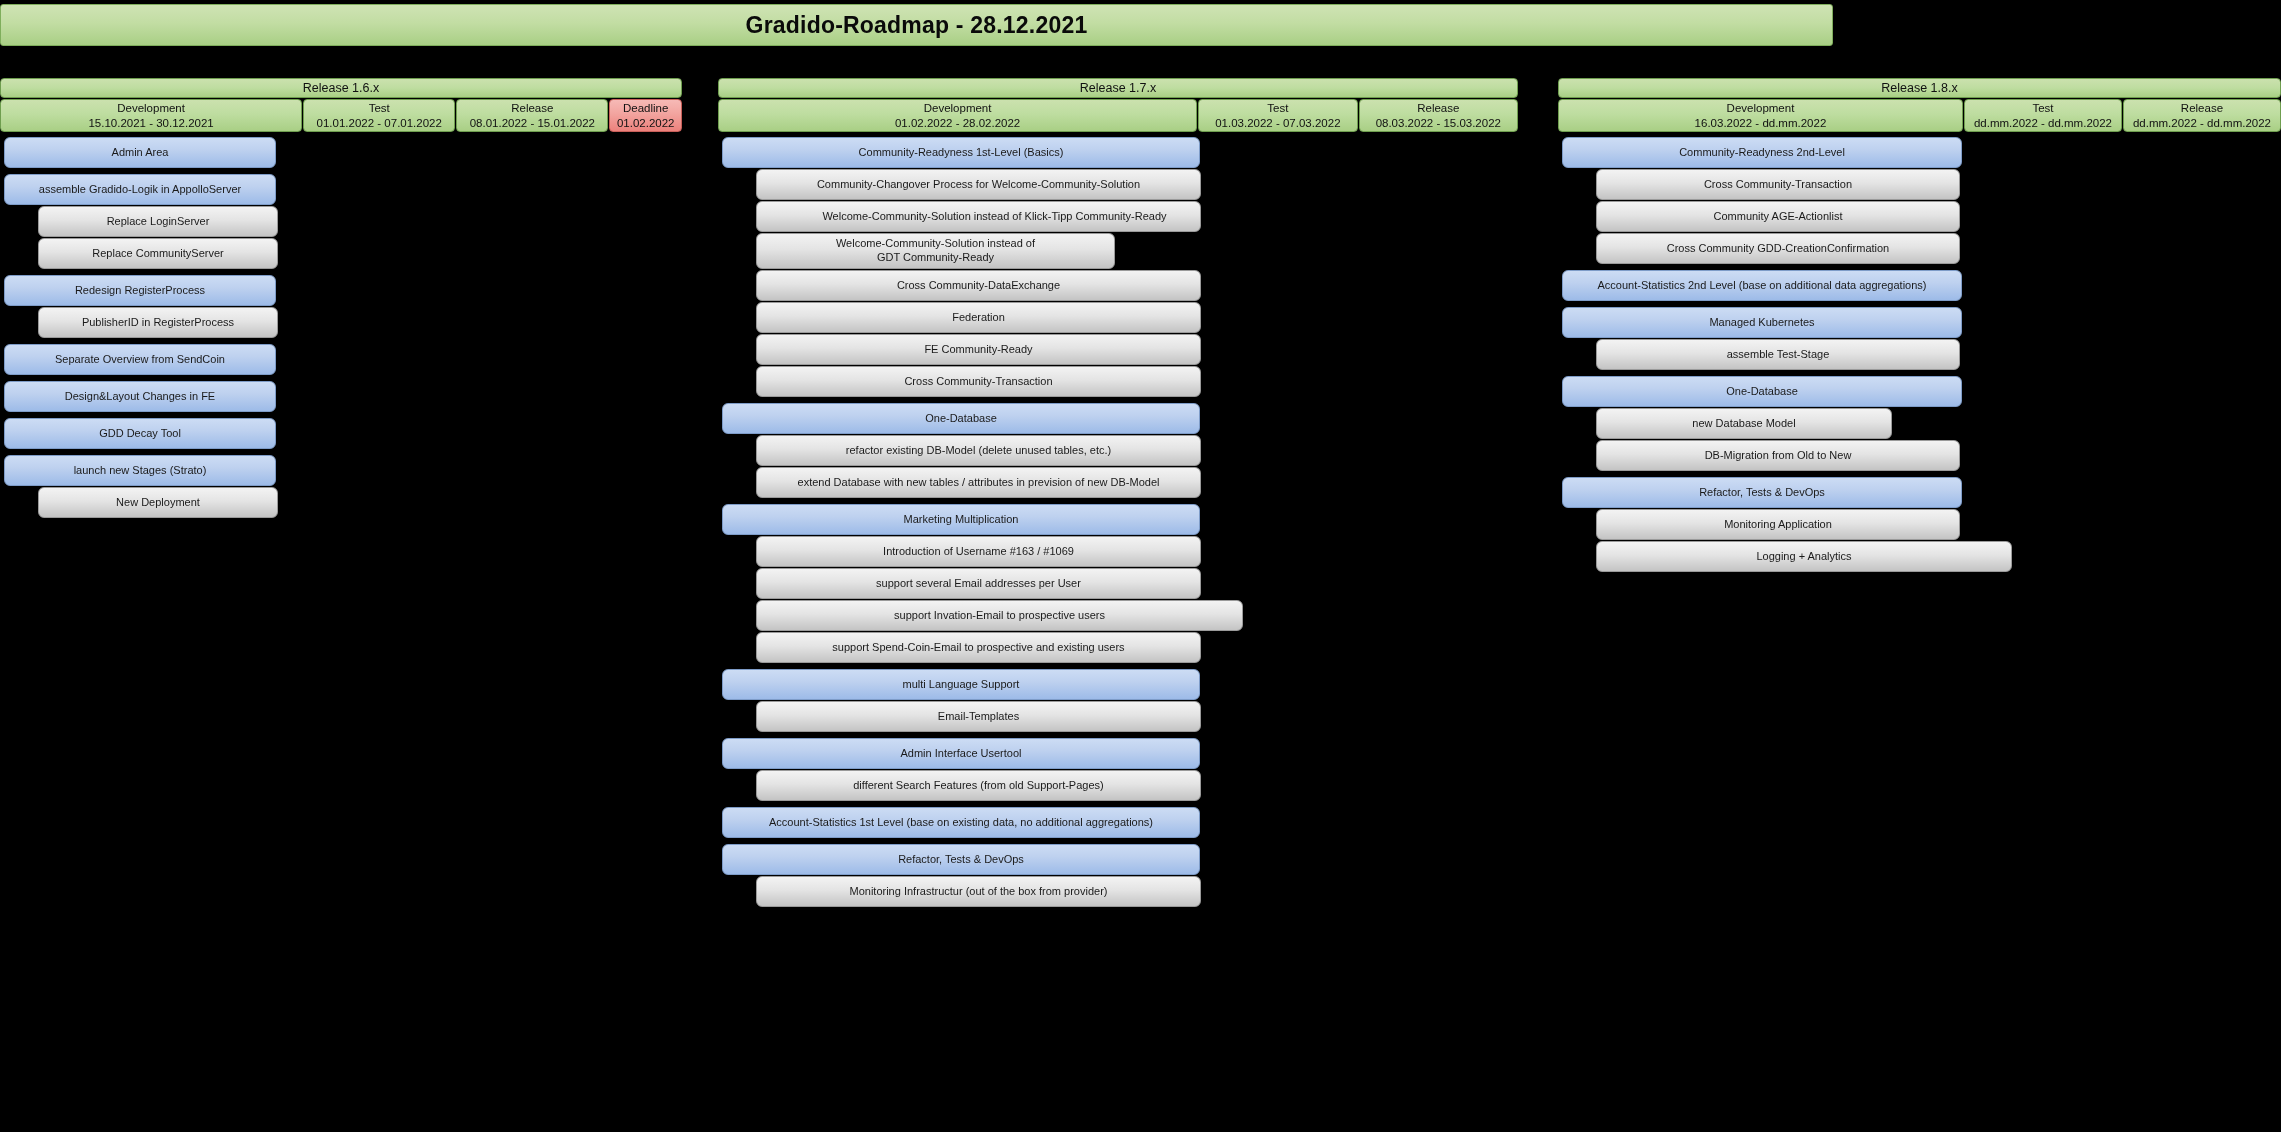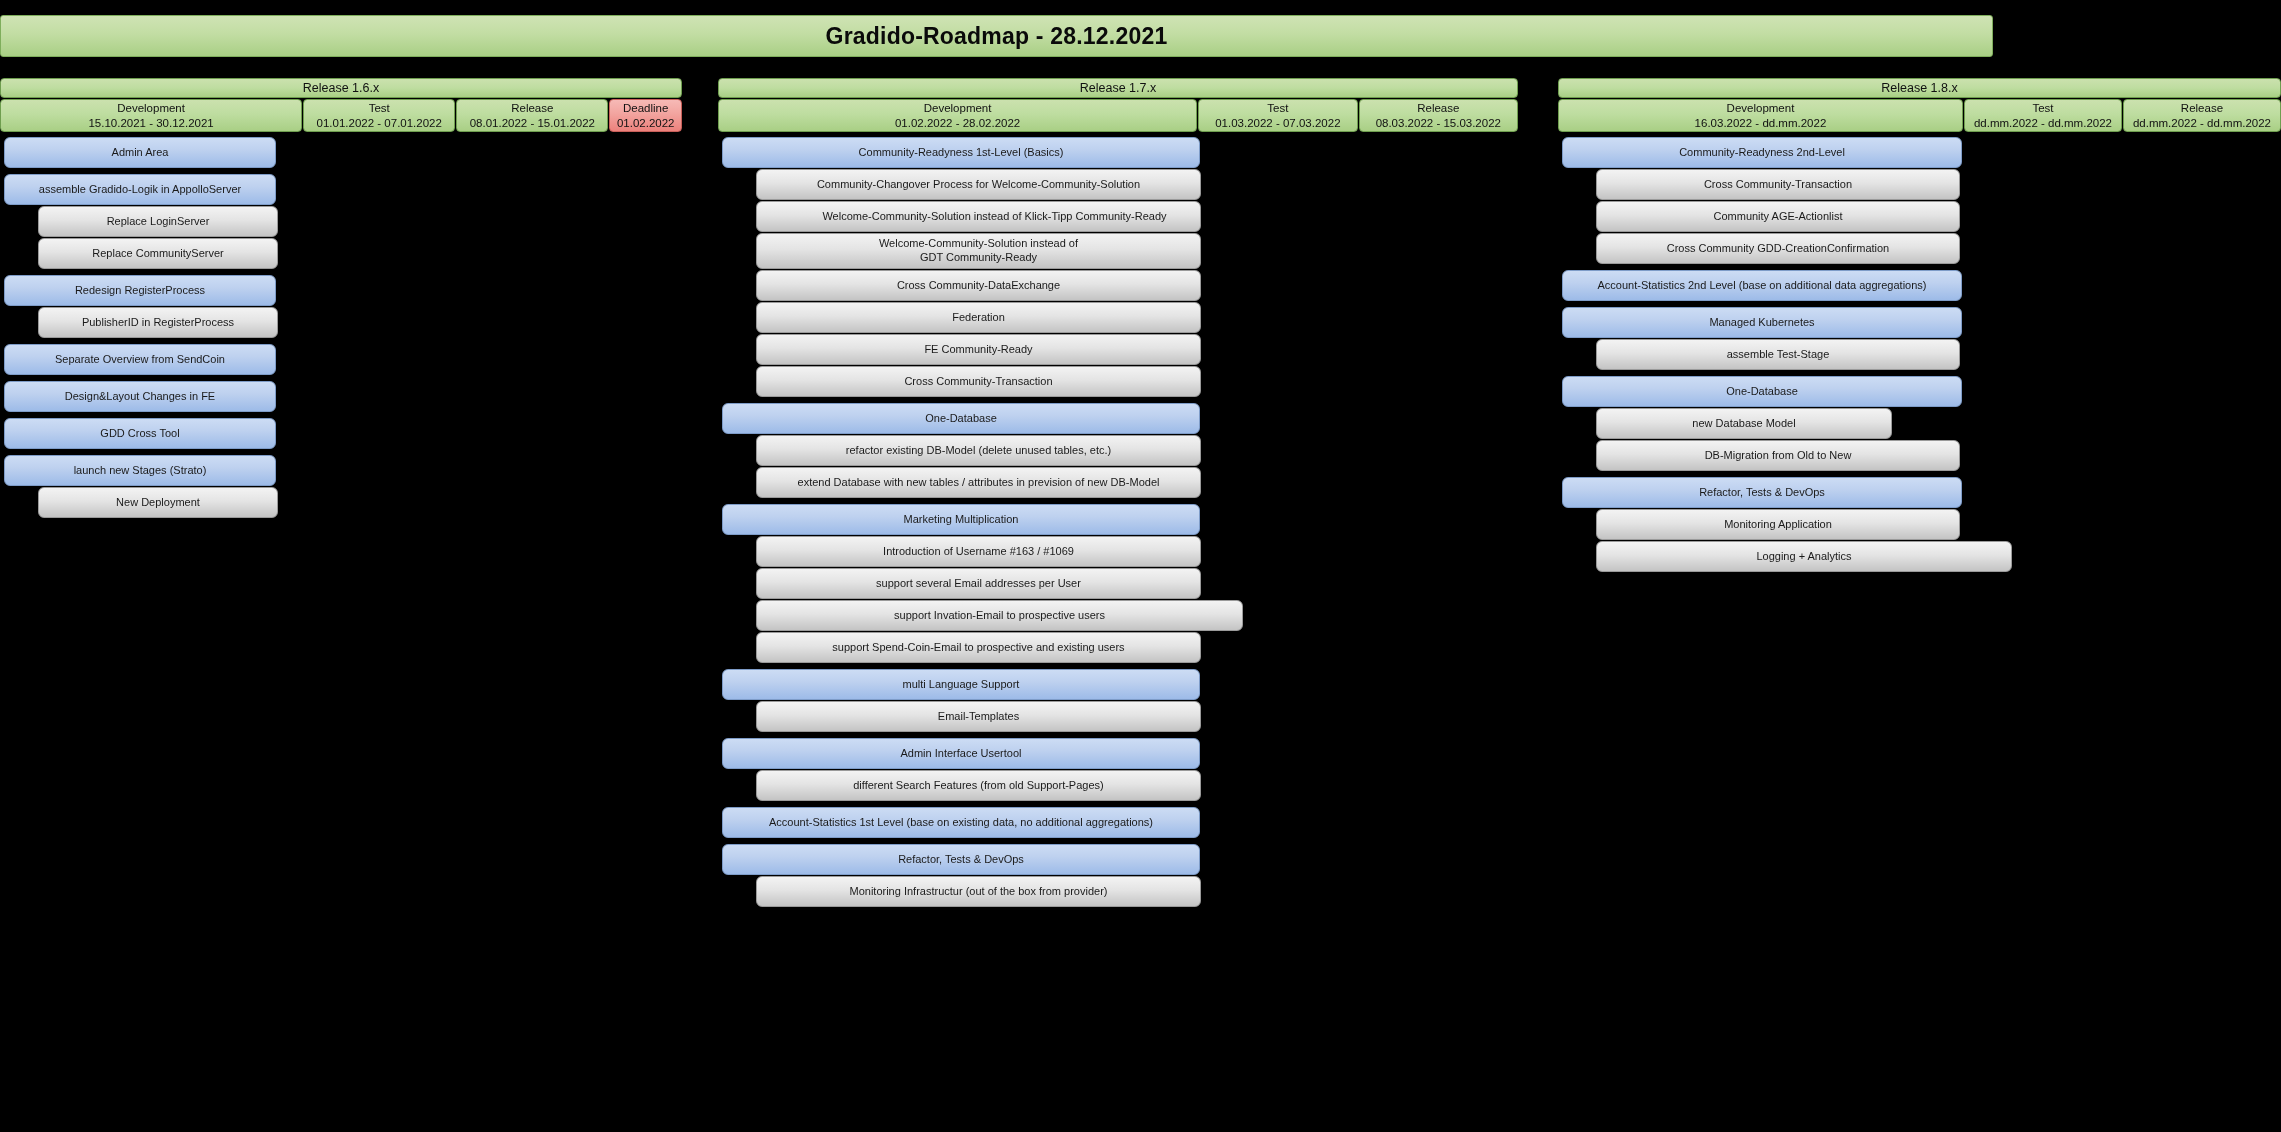"Gradido-Roadmap - 28.12.2021" .title-bar { top: 15px -> 4px; width: 1993px -> 1833px }
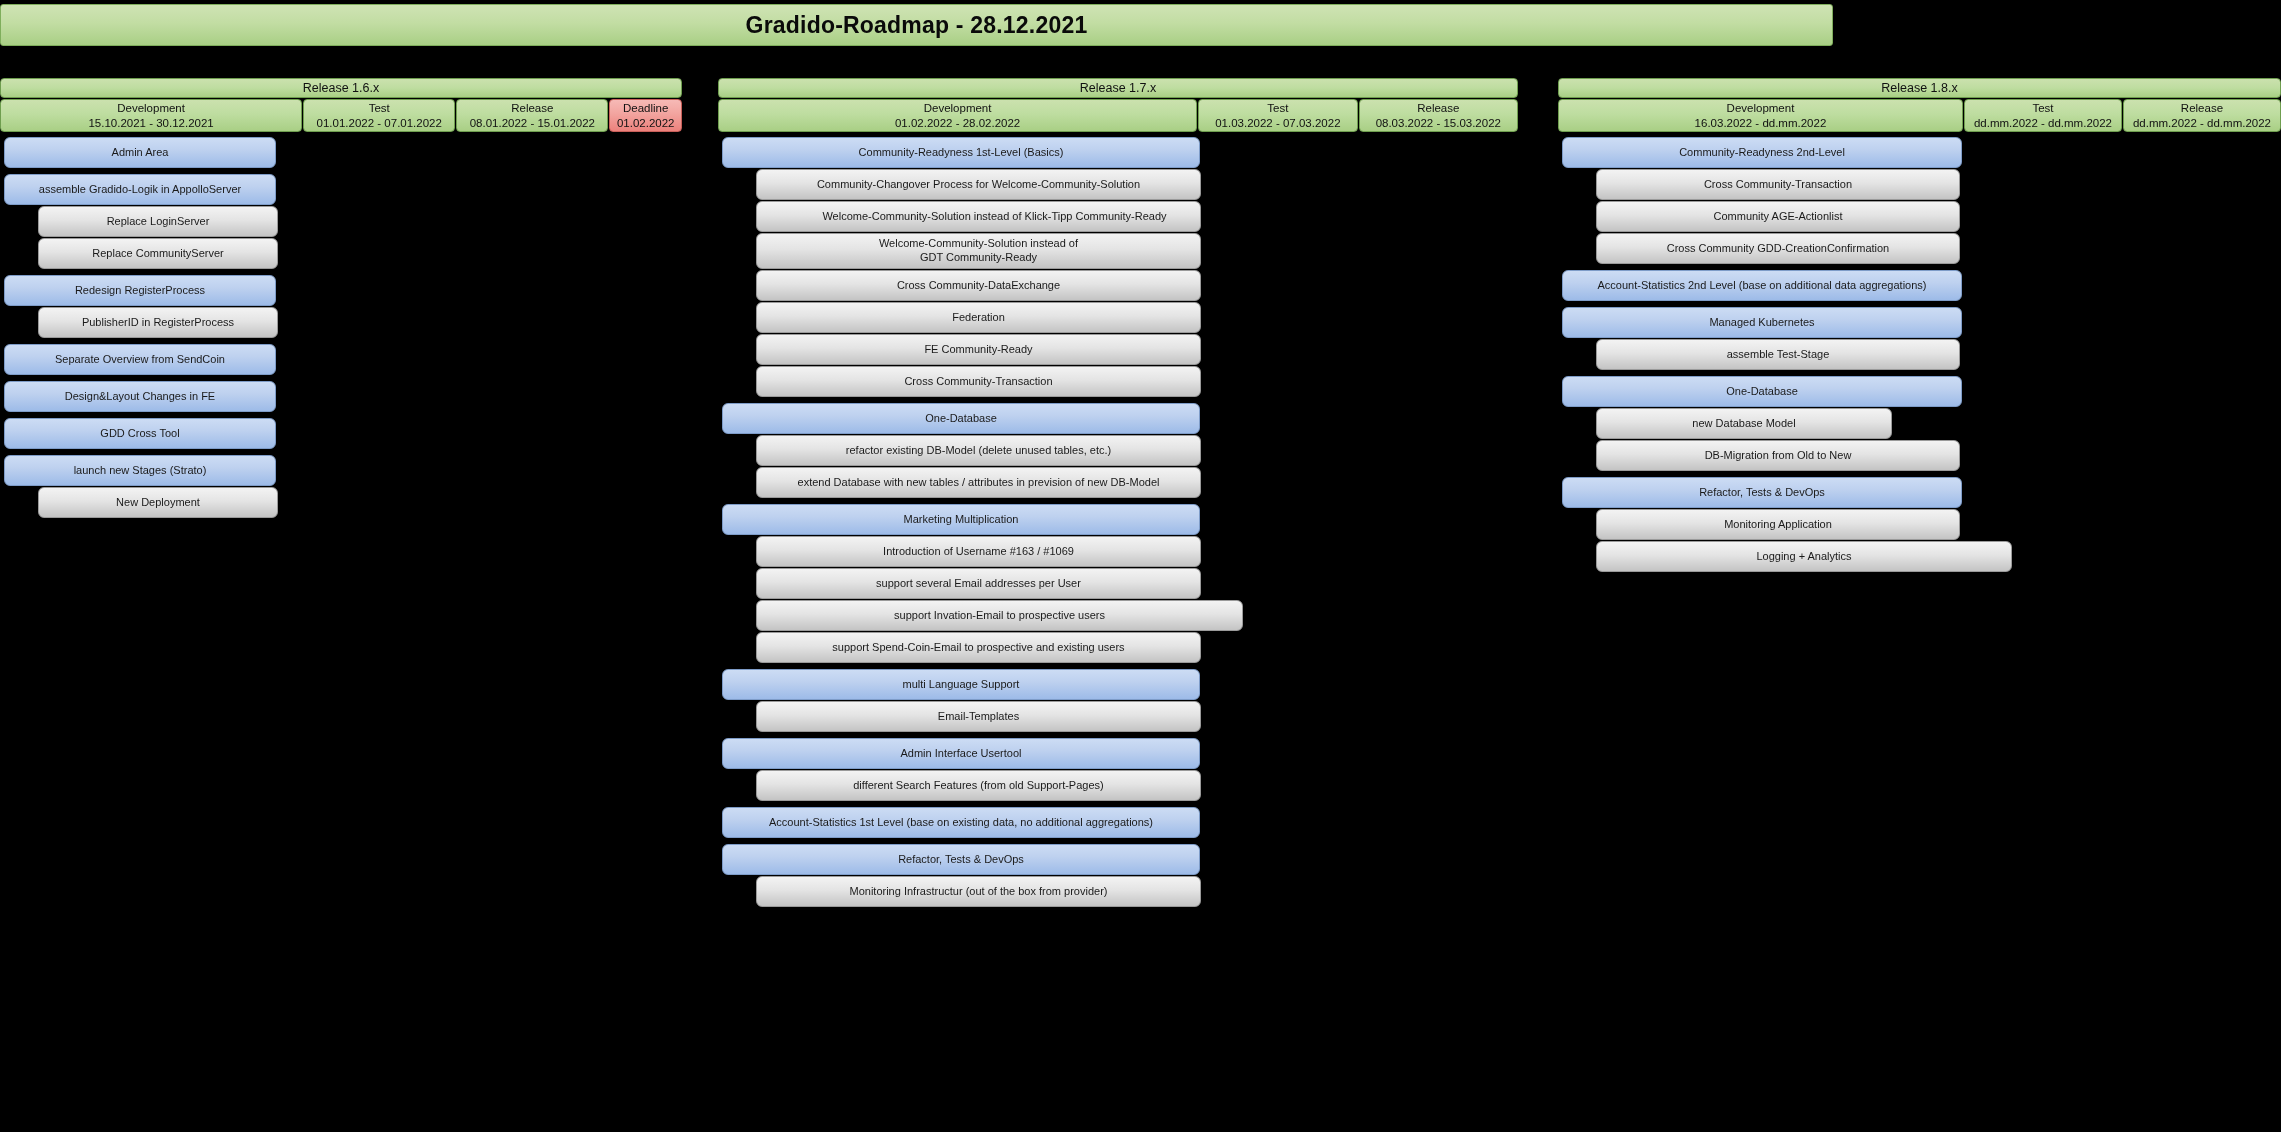"Welcome-Community-Solution instead of" div.task { width: 445px -> 359px }
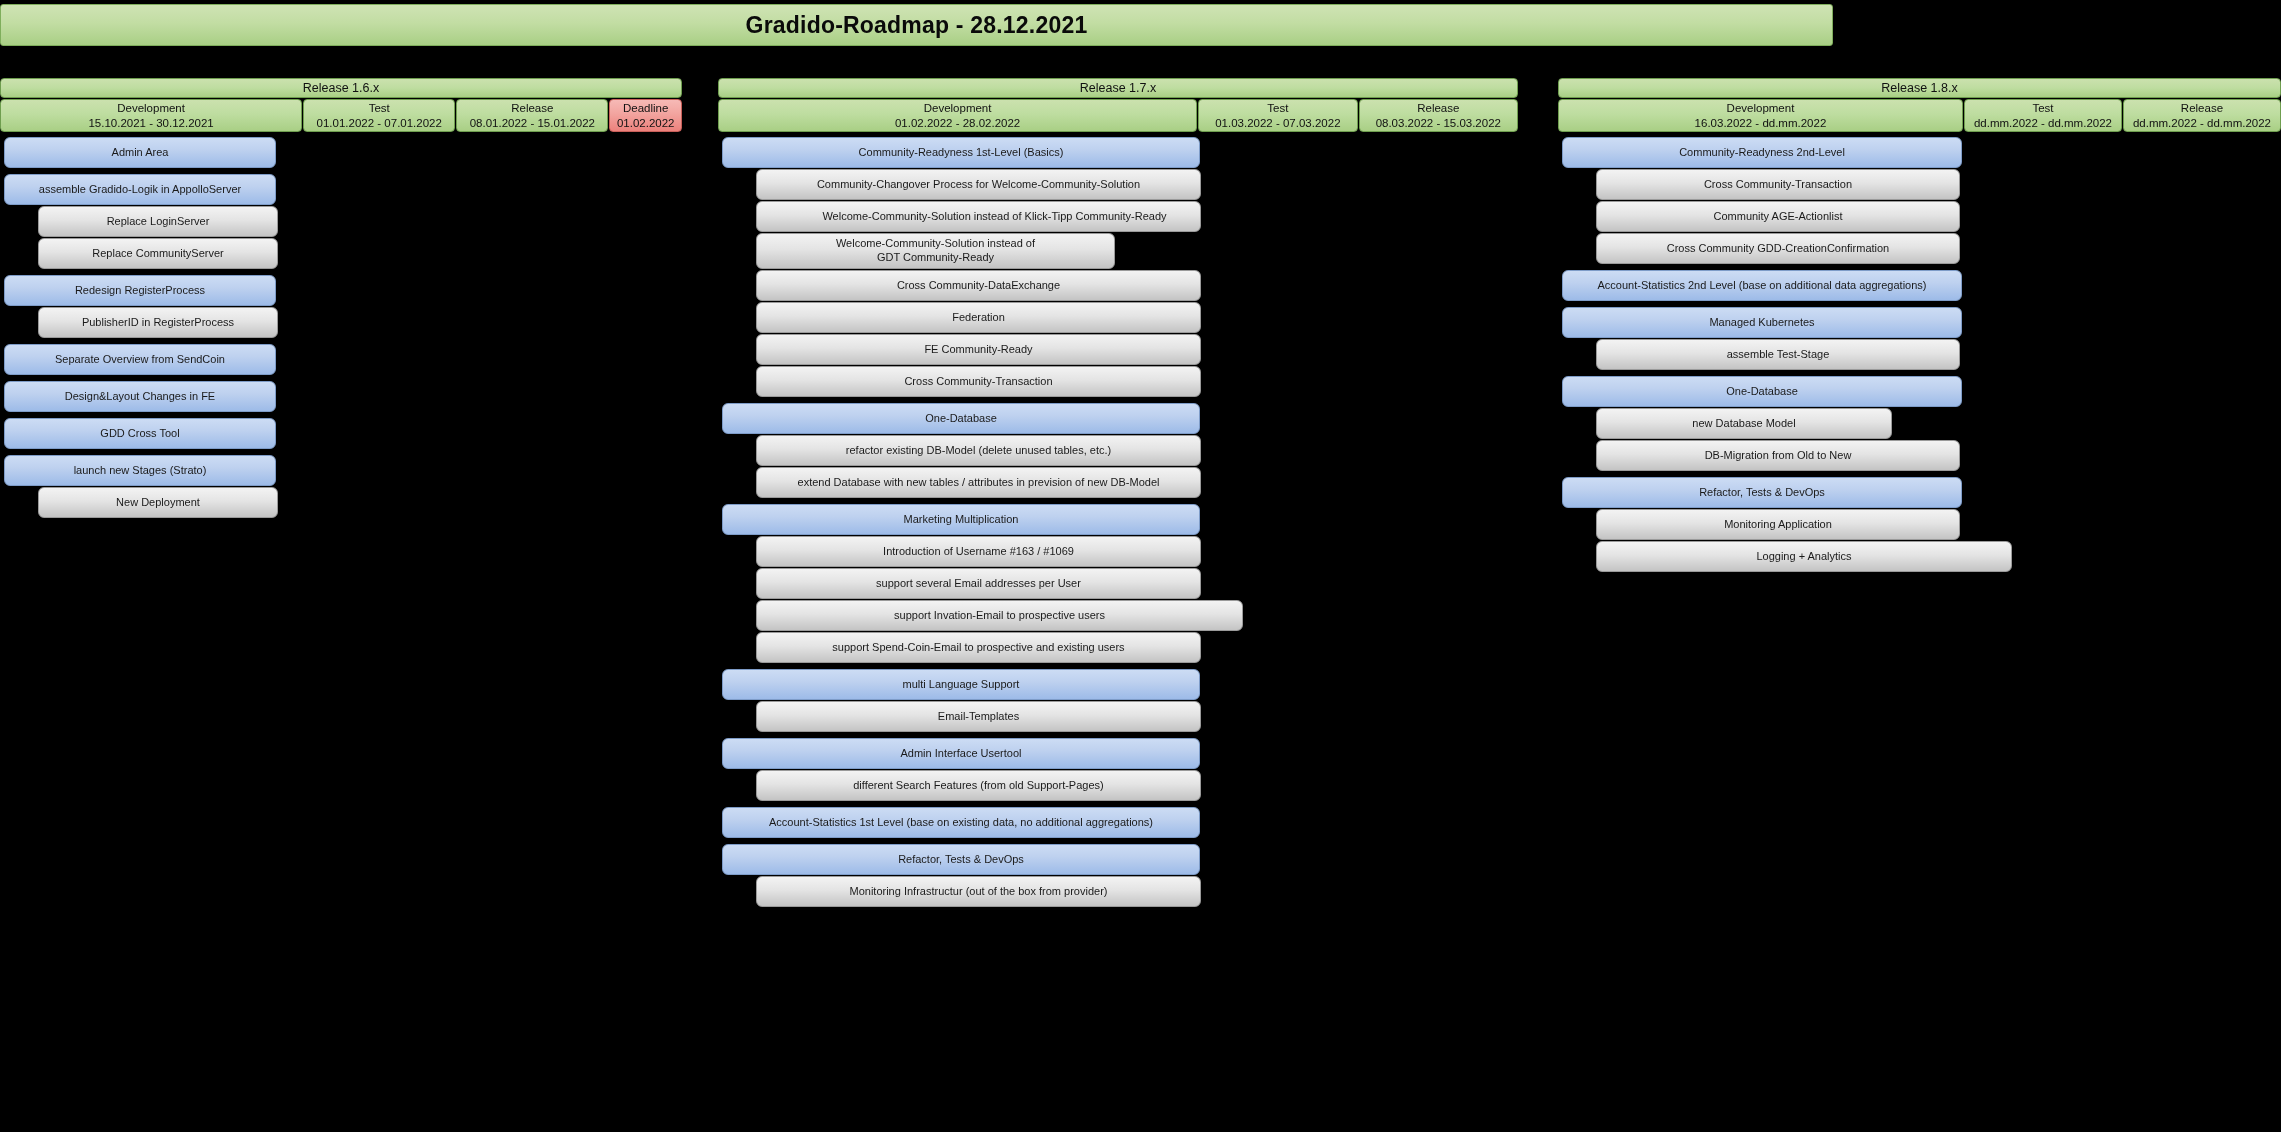"GDD Cross Tool" div.task { text: Cross -> Decay }
